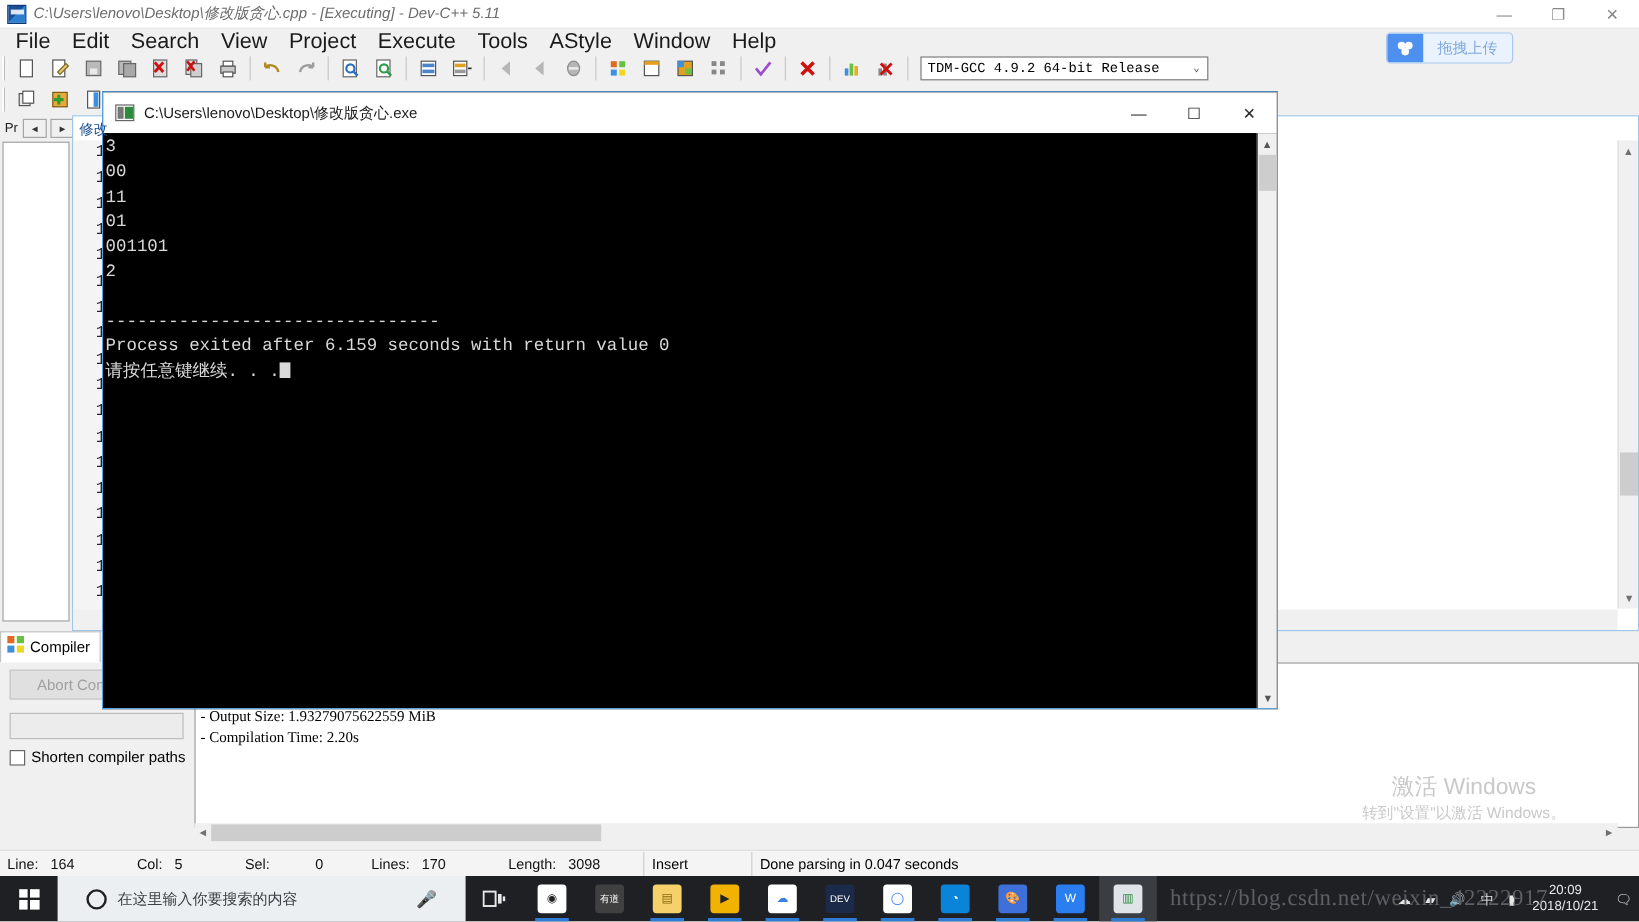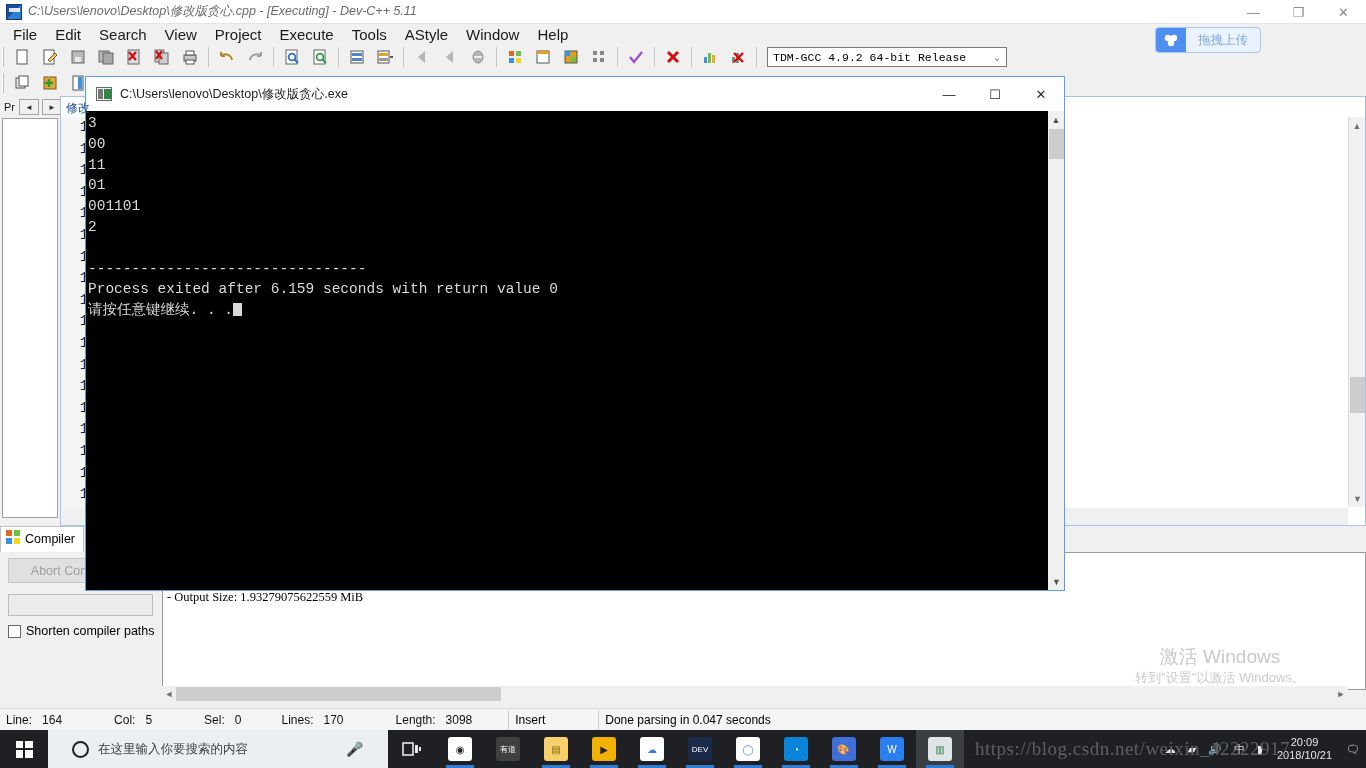"File" .menubar span { font-size: 15px -> 18px }
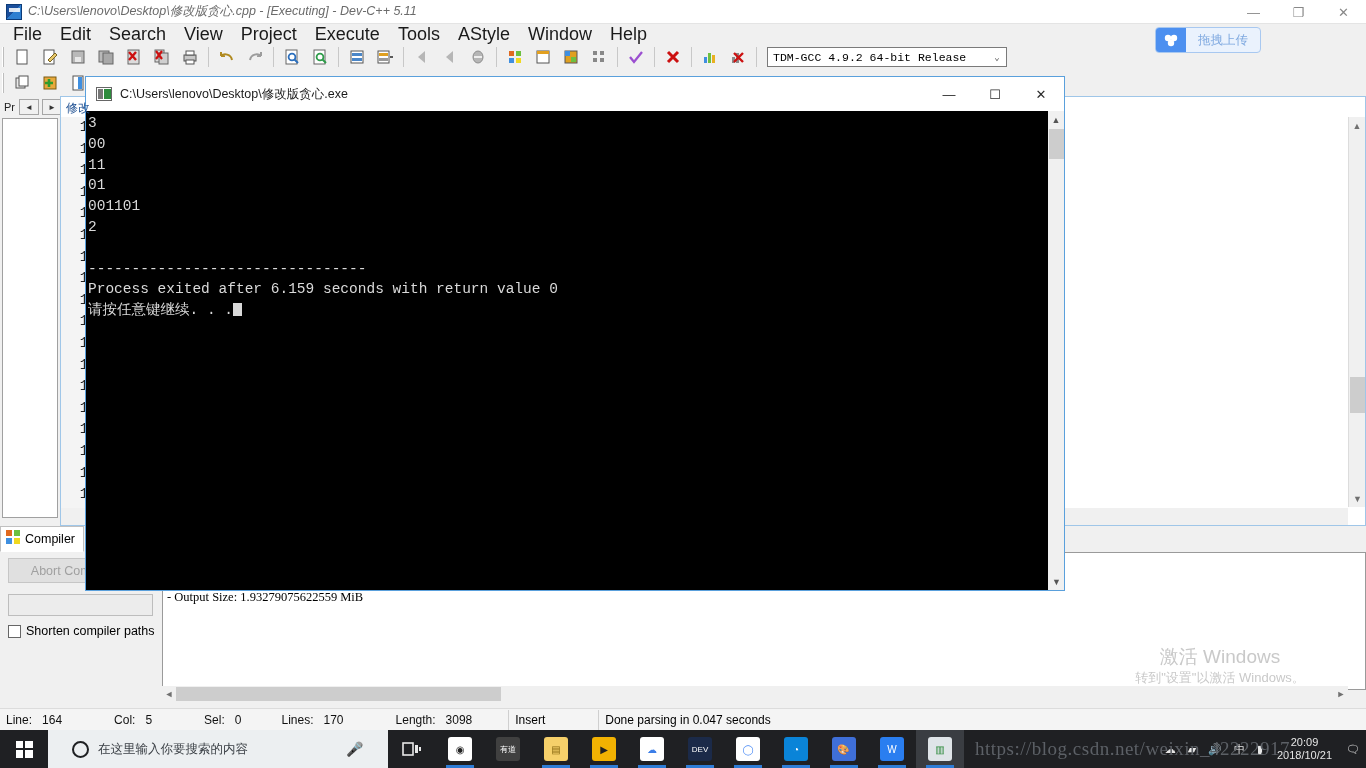"- Compilation Time: 2.20s" div.row { html: none -> <div>- Compilation Time: 2.20s</div> }
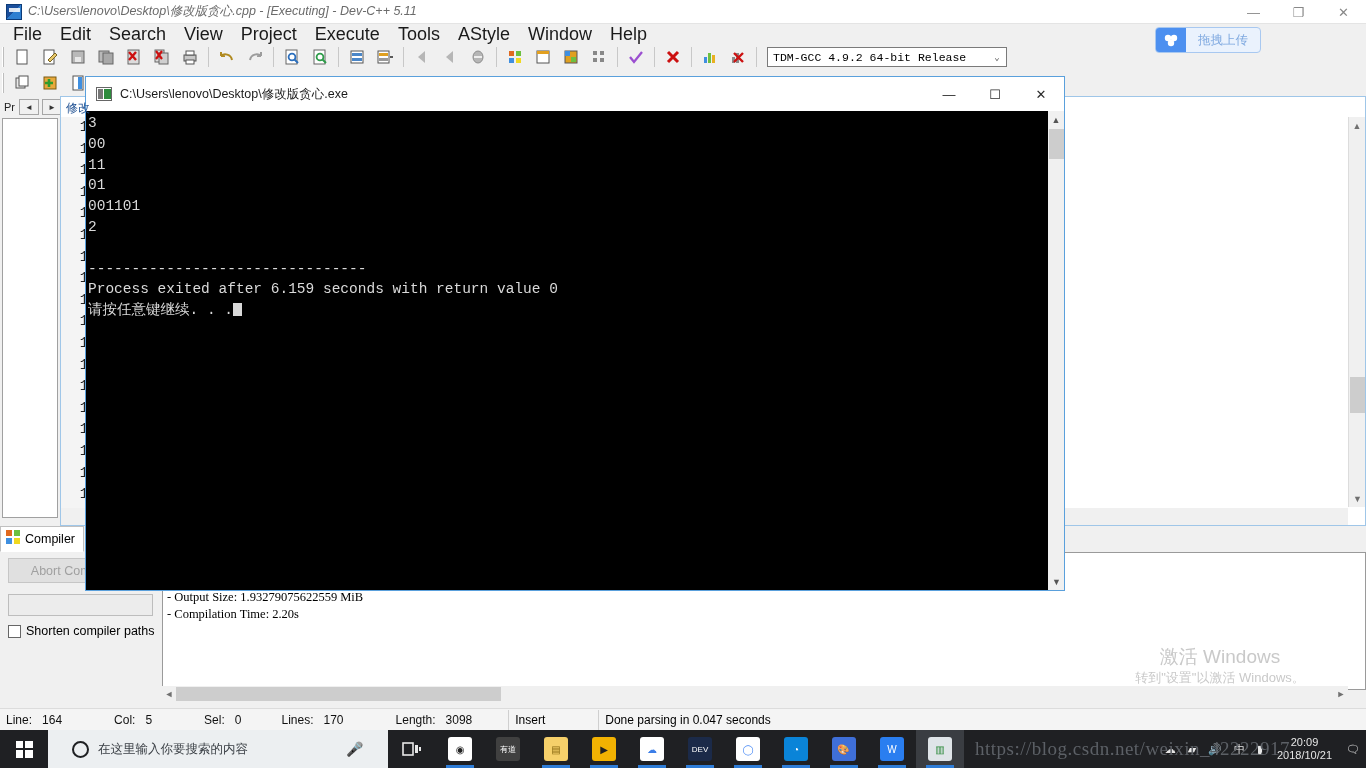"Sel:" div.cell { gap: none -> 28px }
